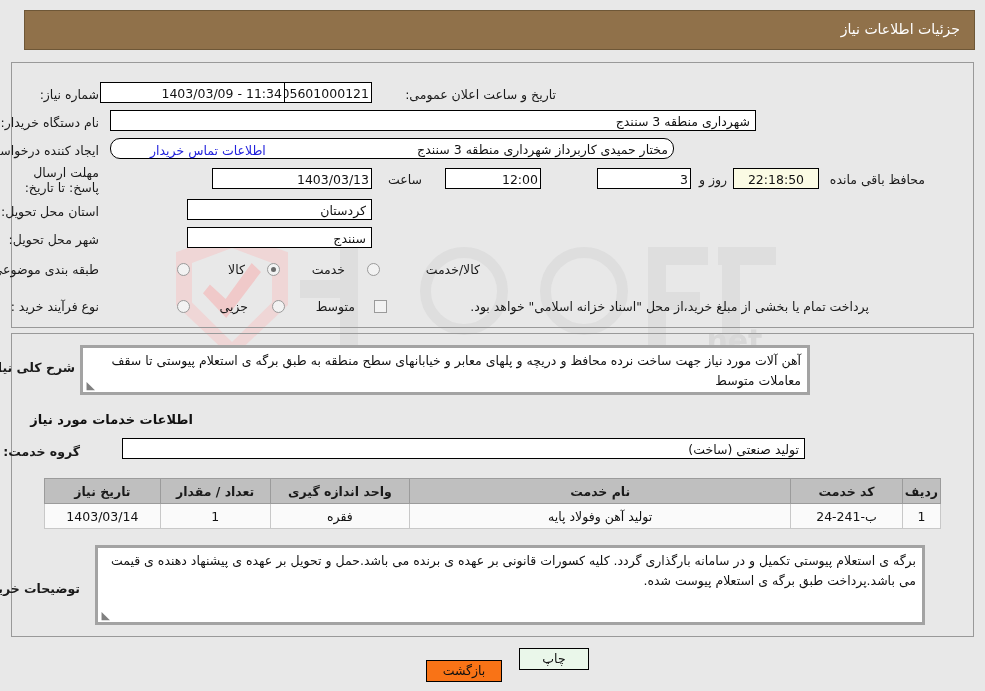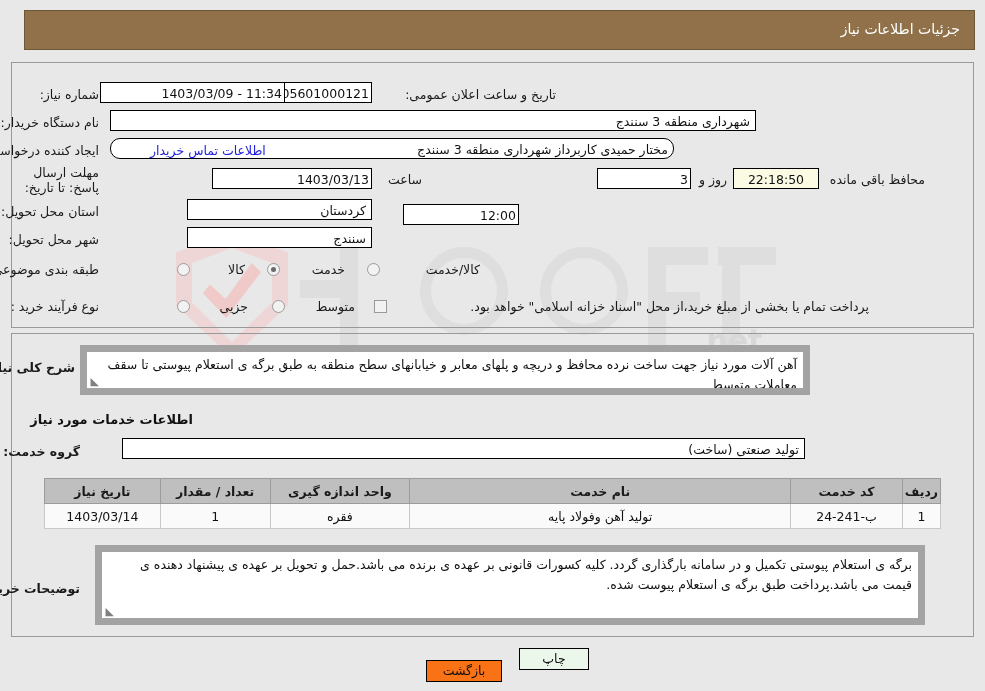"12:00" div.fld { margin-top: 36px -> none; right: 466px -> 444px; width: 116px -> 96px }
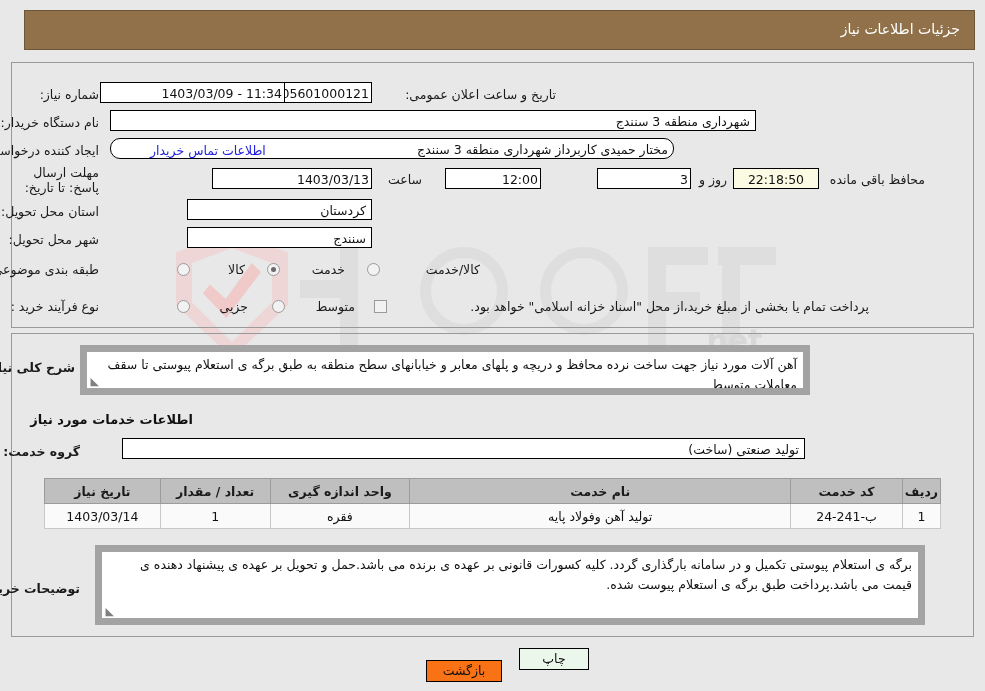"آهن آلات مورد نیاز جهت" .ta { border: 7px solid #a3a3a3 -> 3px solid #a3a3a3 }
